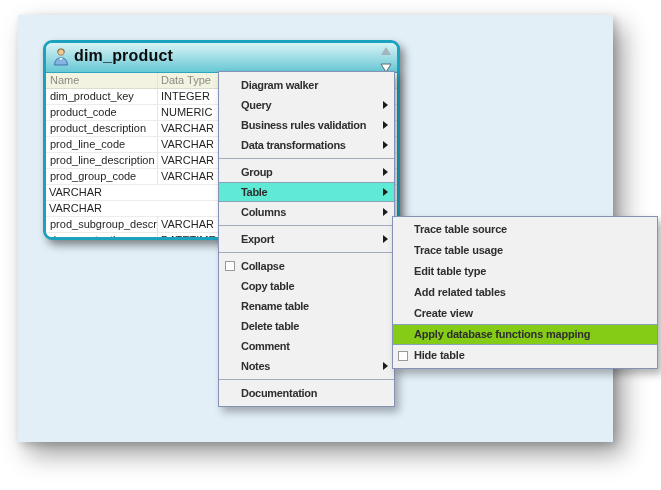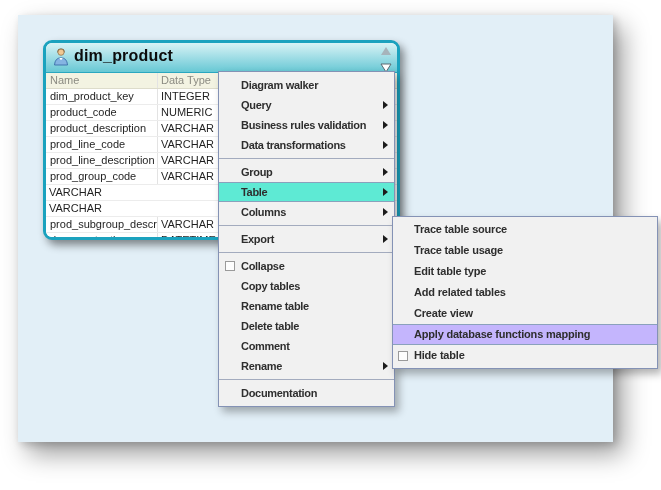"Copy tables" span { text: tables -> table }
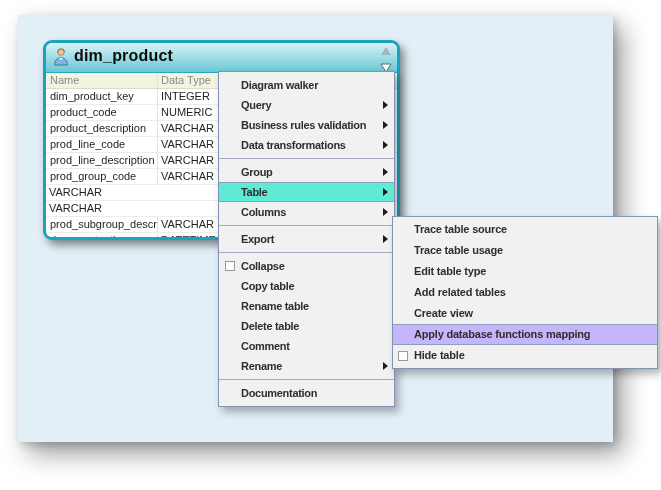"Apply database functions mapping" div.menu-item { background: #c4b5fd -> #84cc16 }
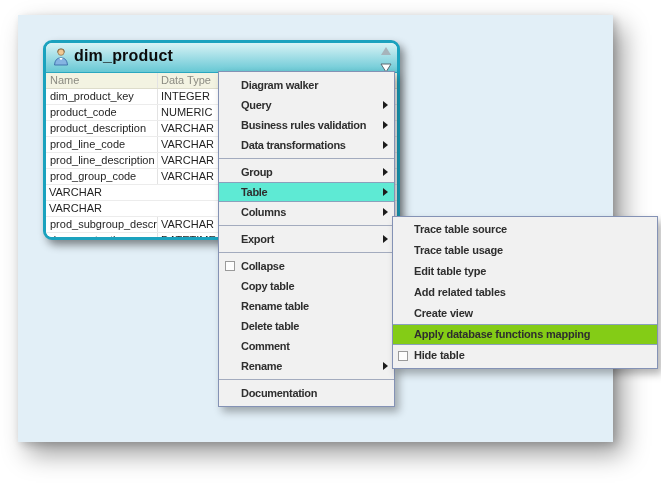"Rename" span { text: Rename -> Notes }
